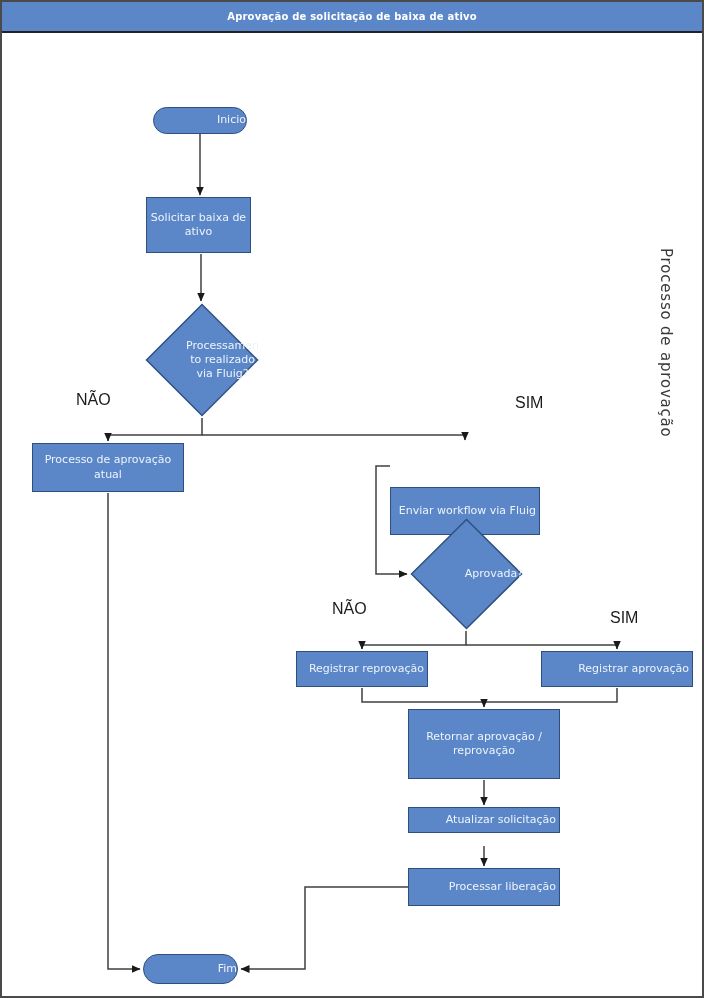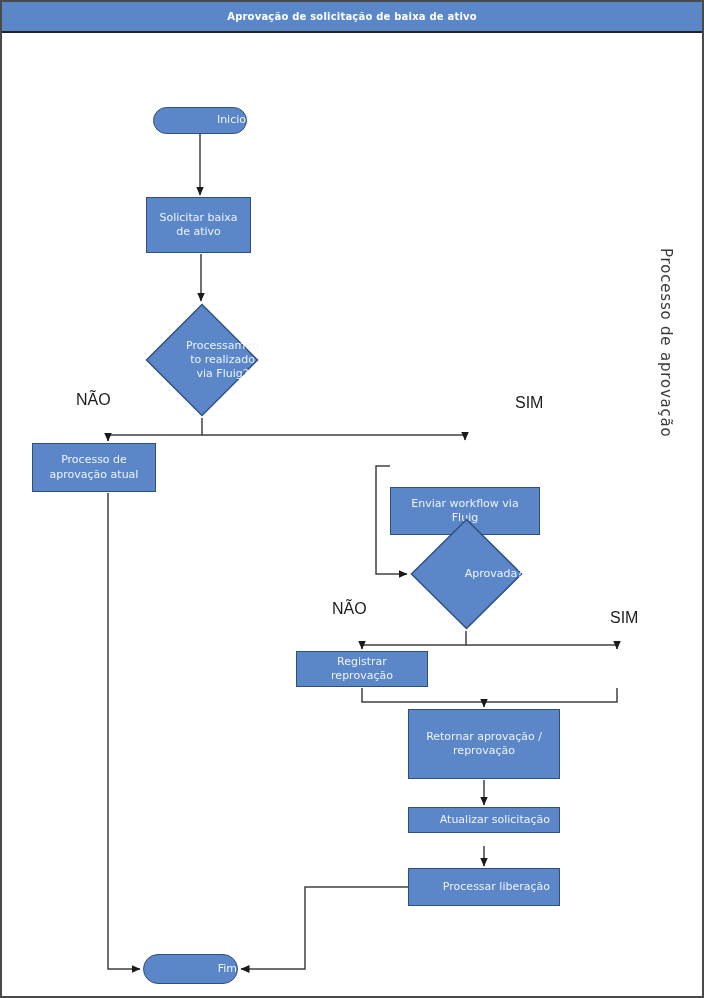"Solicitar baixa de ativo" .process { padding: 1px 9px -> 1px 3px }
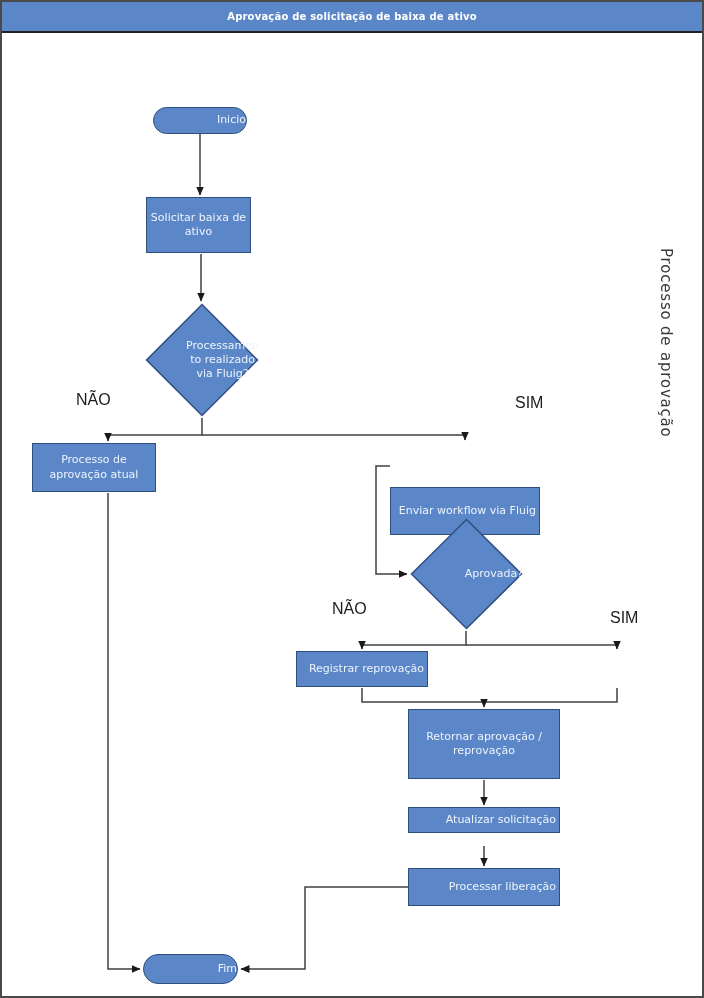"Processo de aprovação atual" div.node { width: 124px -> 152px }
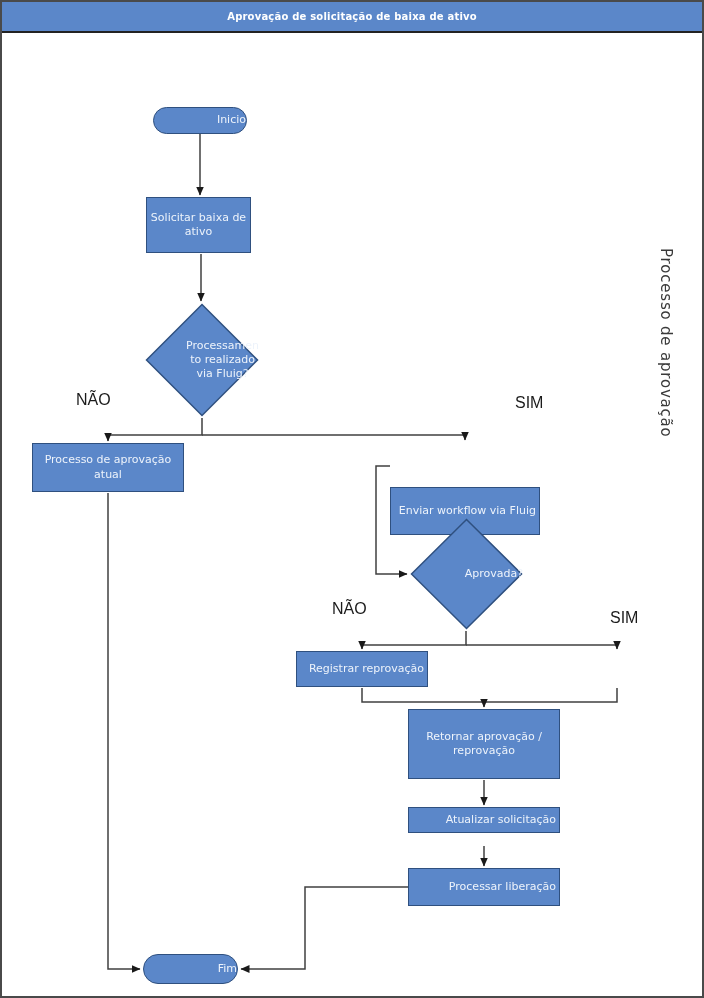"Registrar aprovação" div.node { html: none -> <div> <span>Registrar aprovação</span> </div> }
